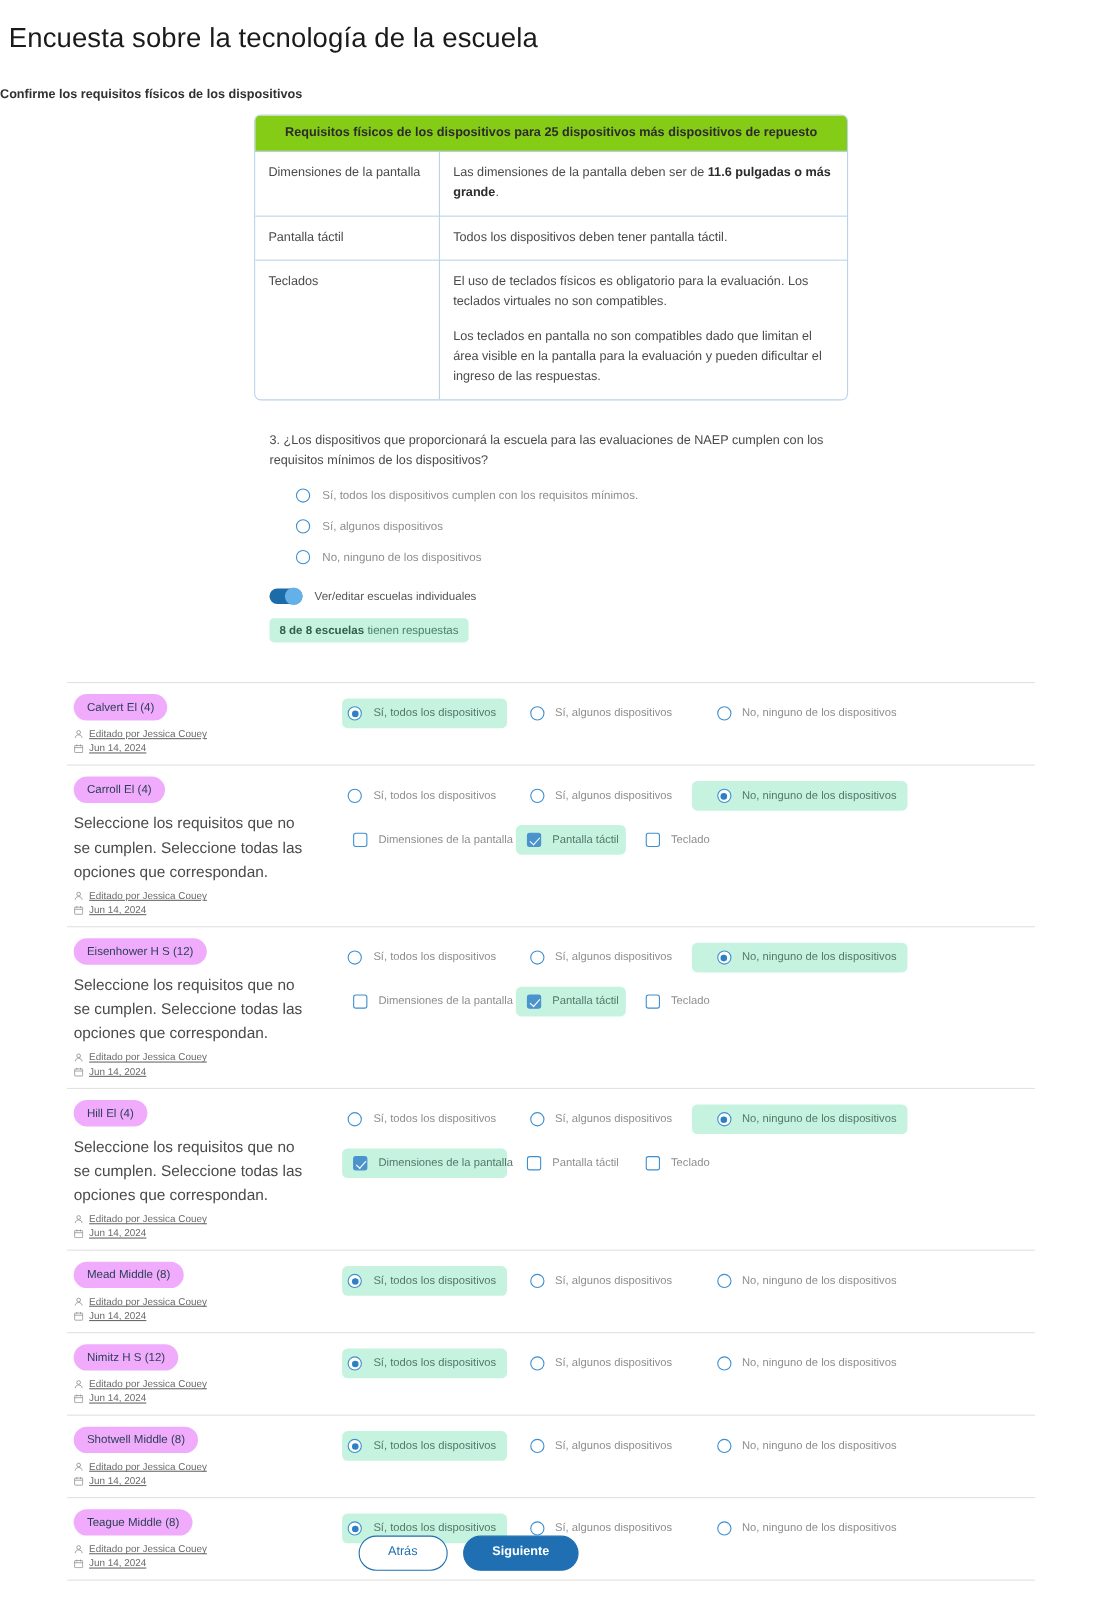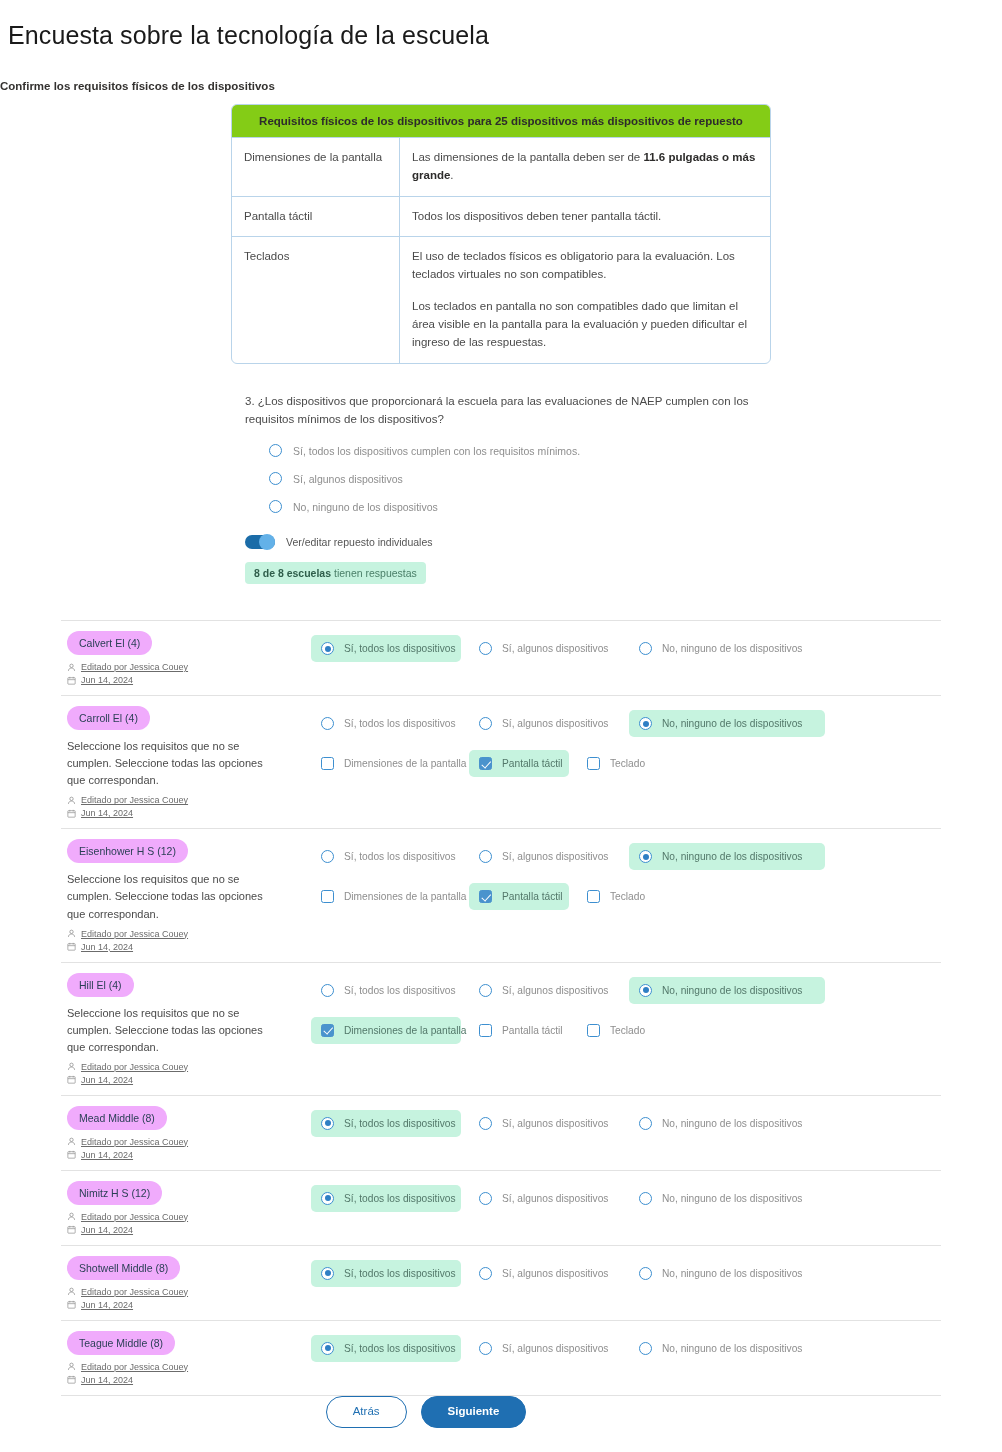"Ver/editar repuesto individuales" span.toggle-label { text: repuesto -> escuelas }
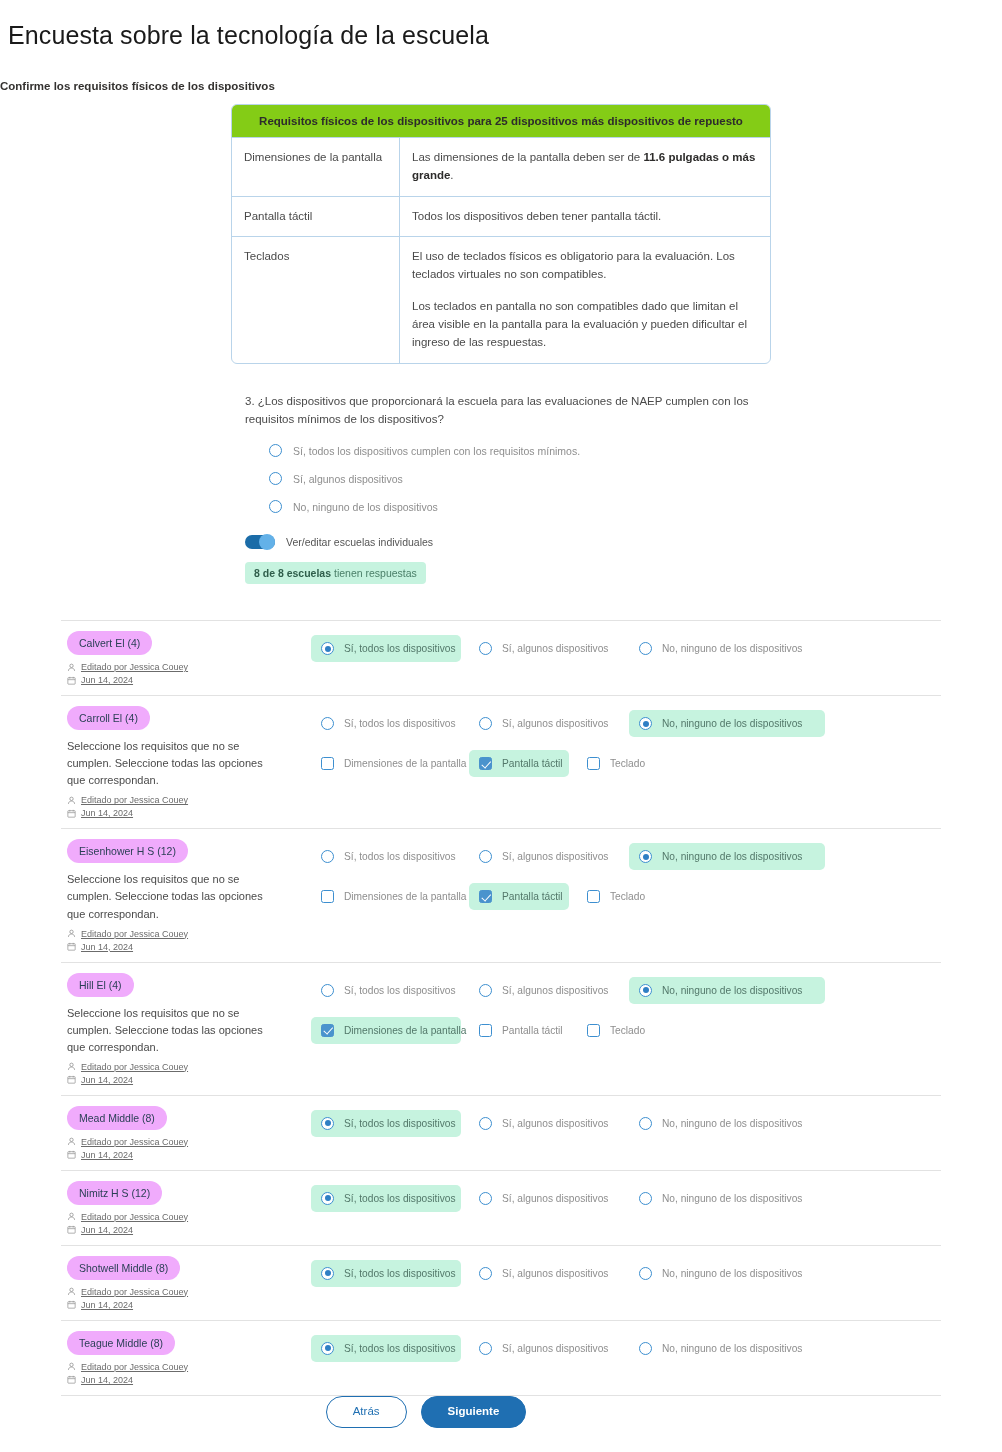"Sí, todos los dispositivos" .ans-cell { justify-content: none -> flex-end }
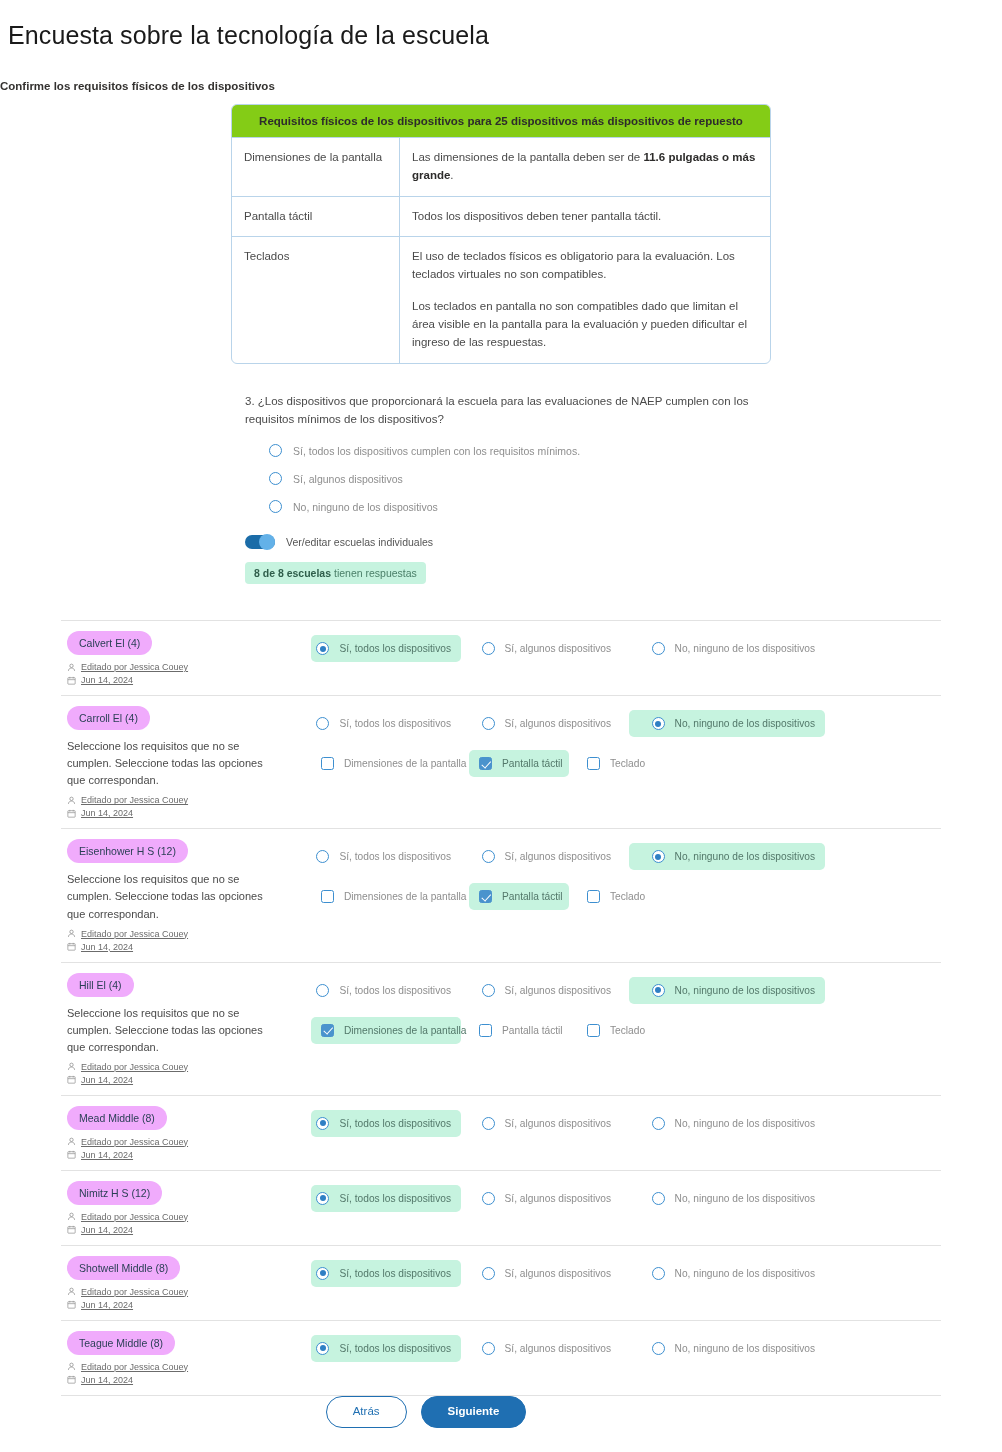"Seleccione los requisitos que no" .school-instr { font-size: 11px -> 14px }
